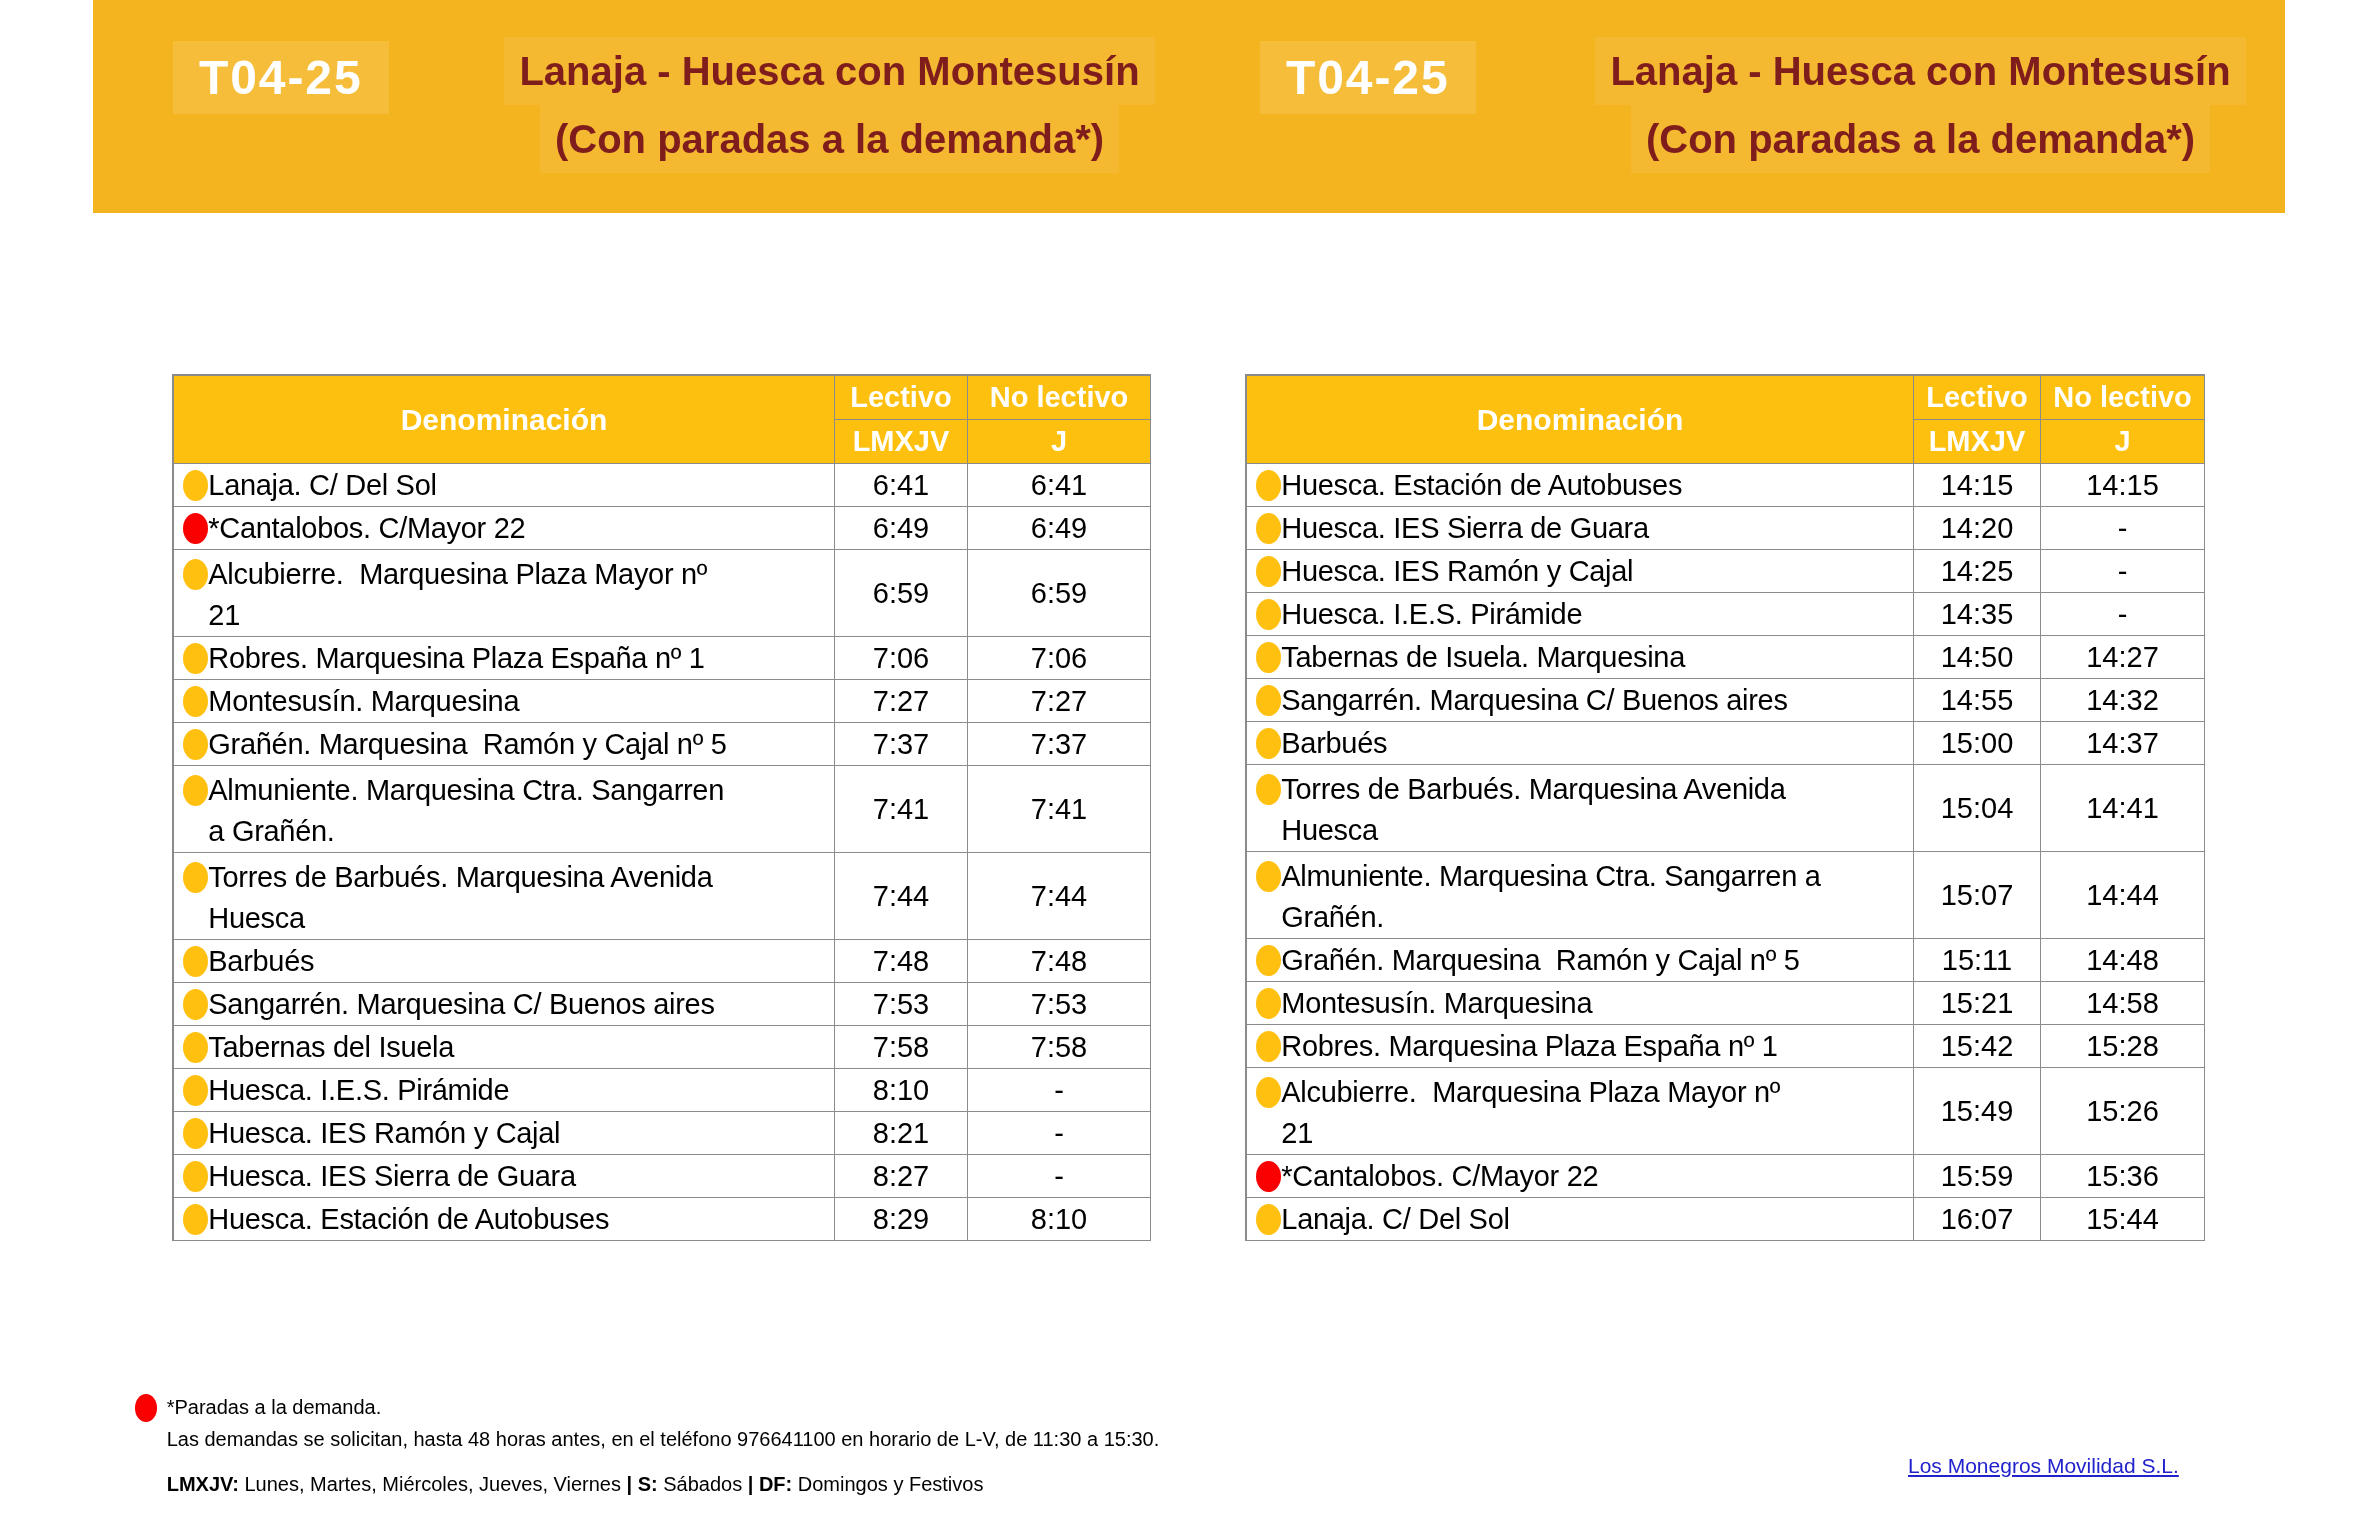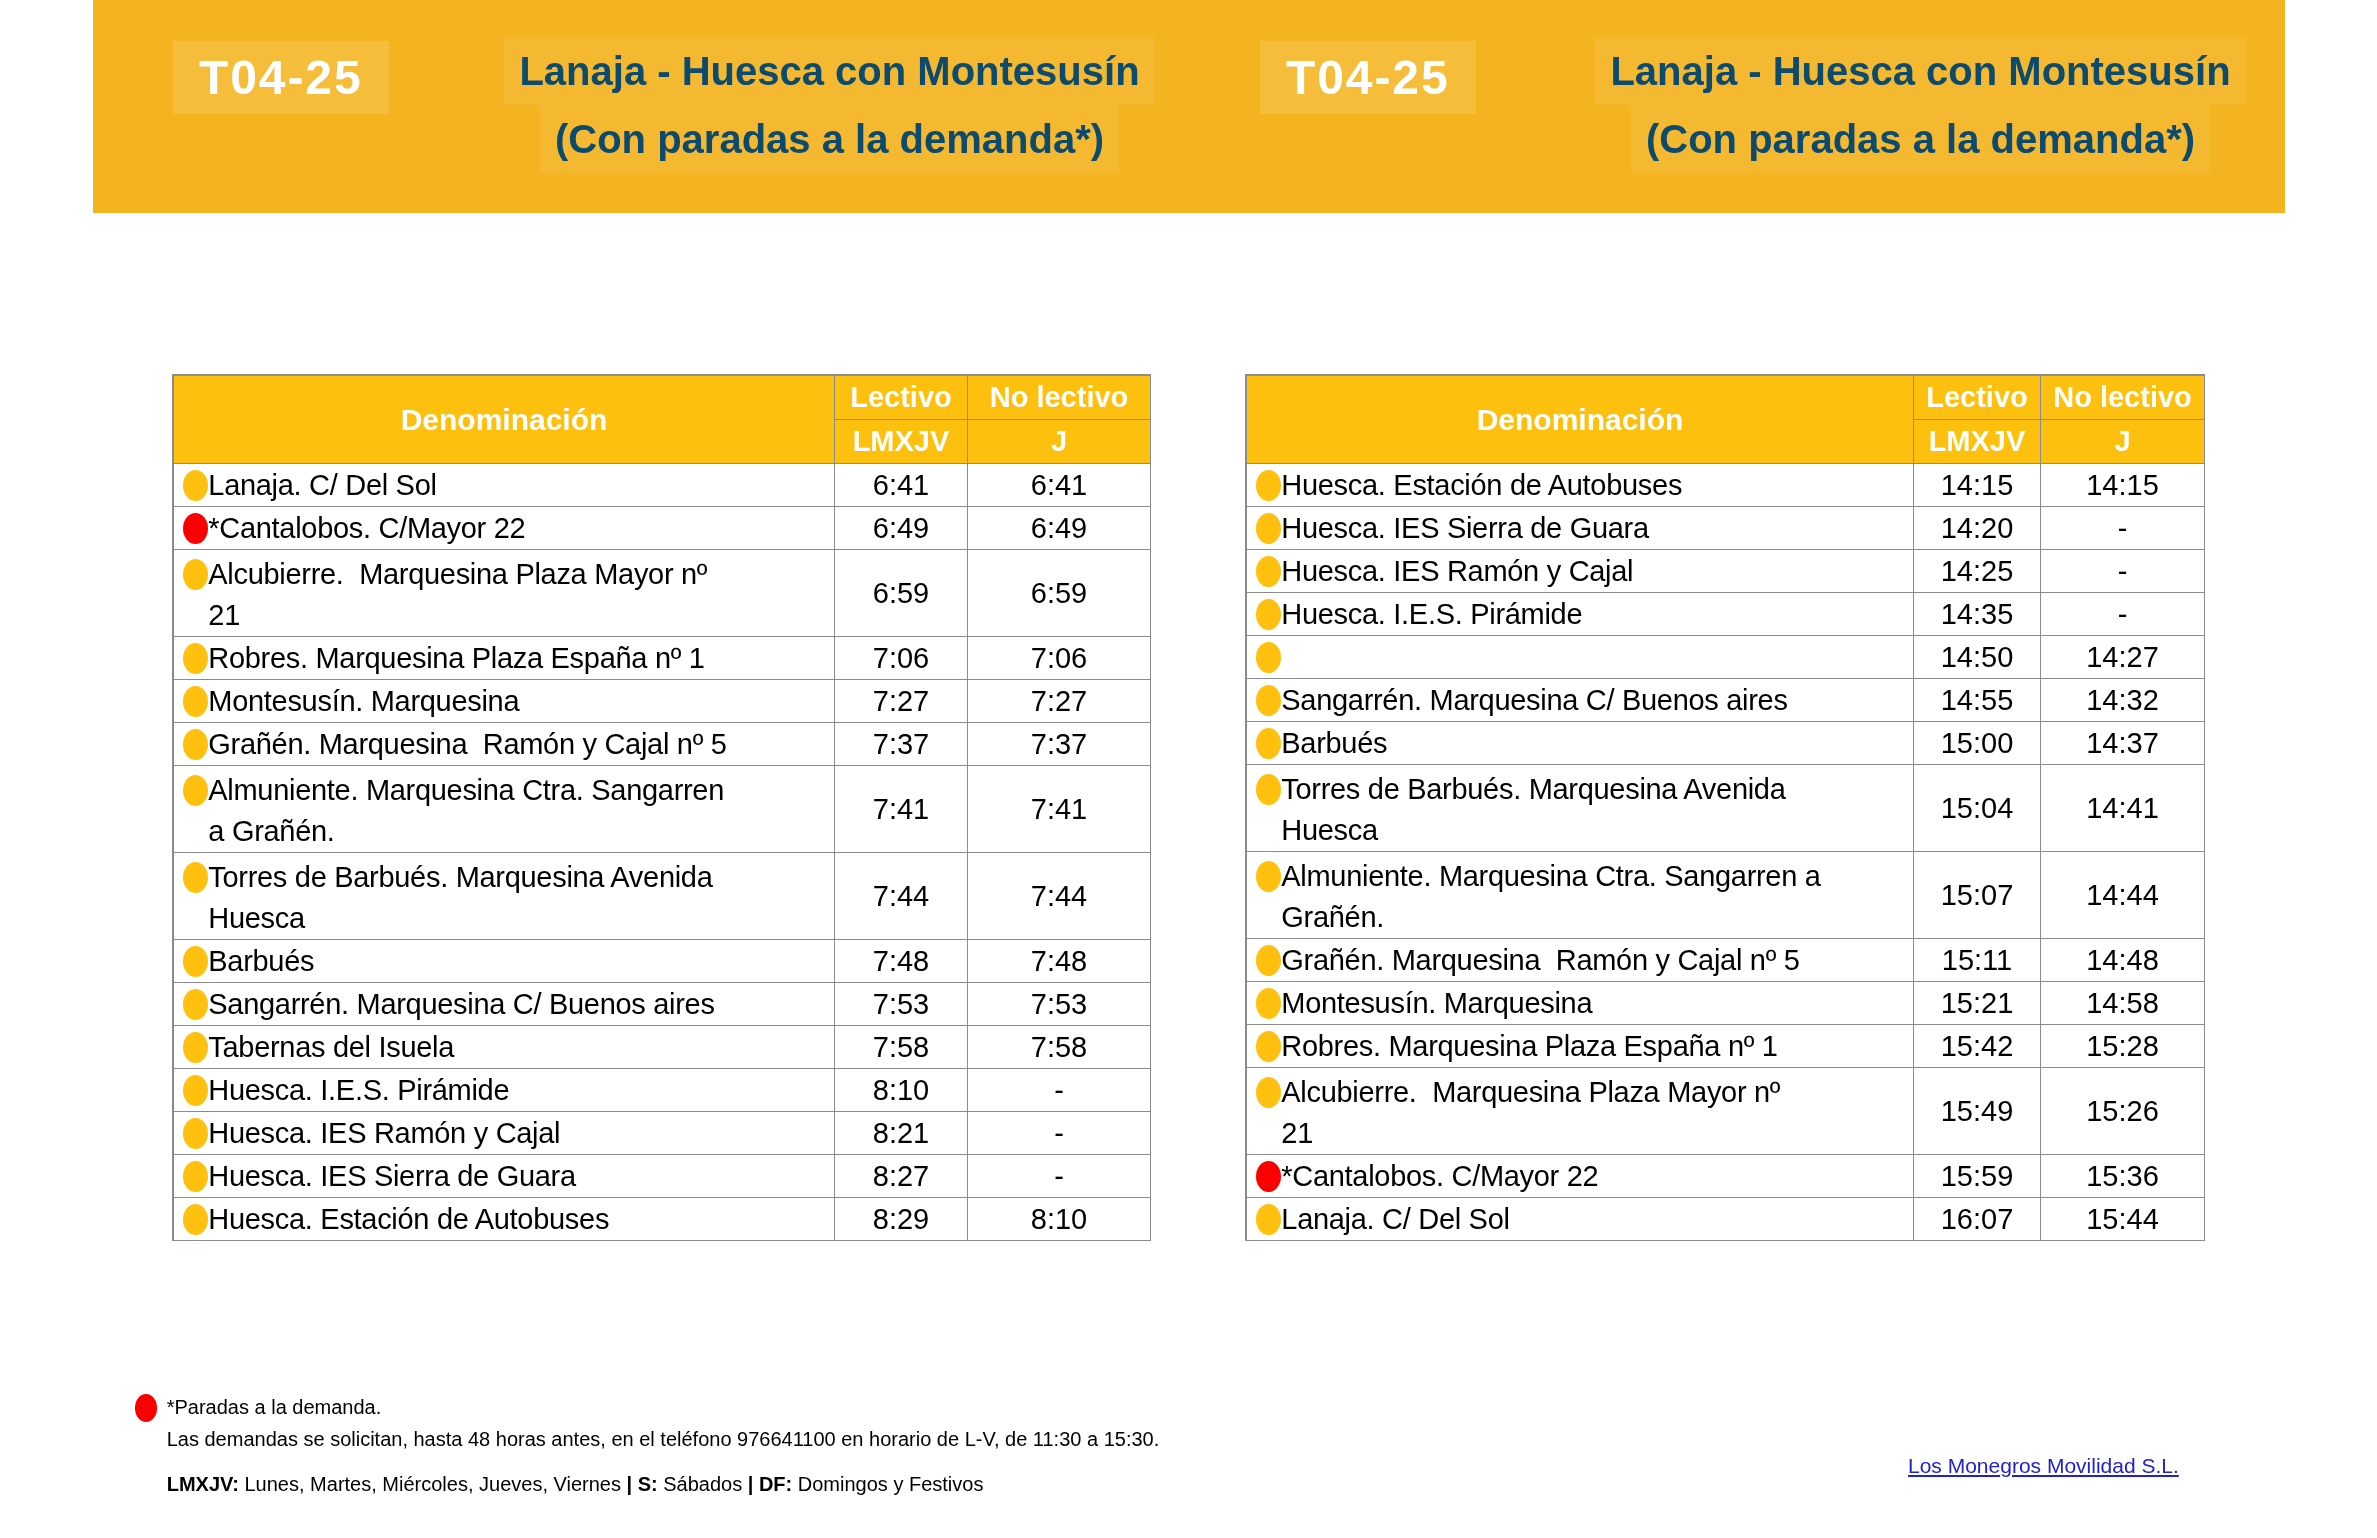"Lanaja - Huesca con Montesusín" .titles { color: #0c4a6e -> #7f1d1d }
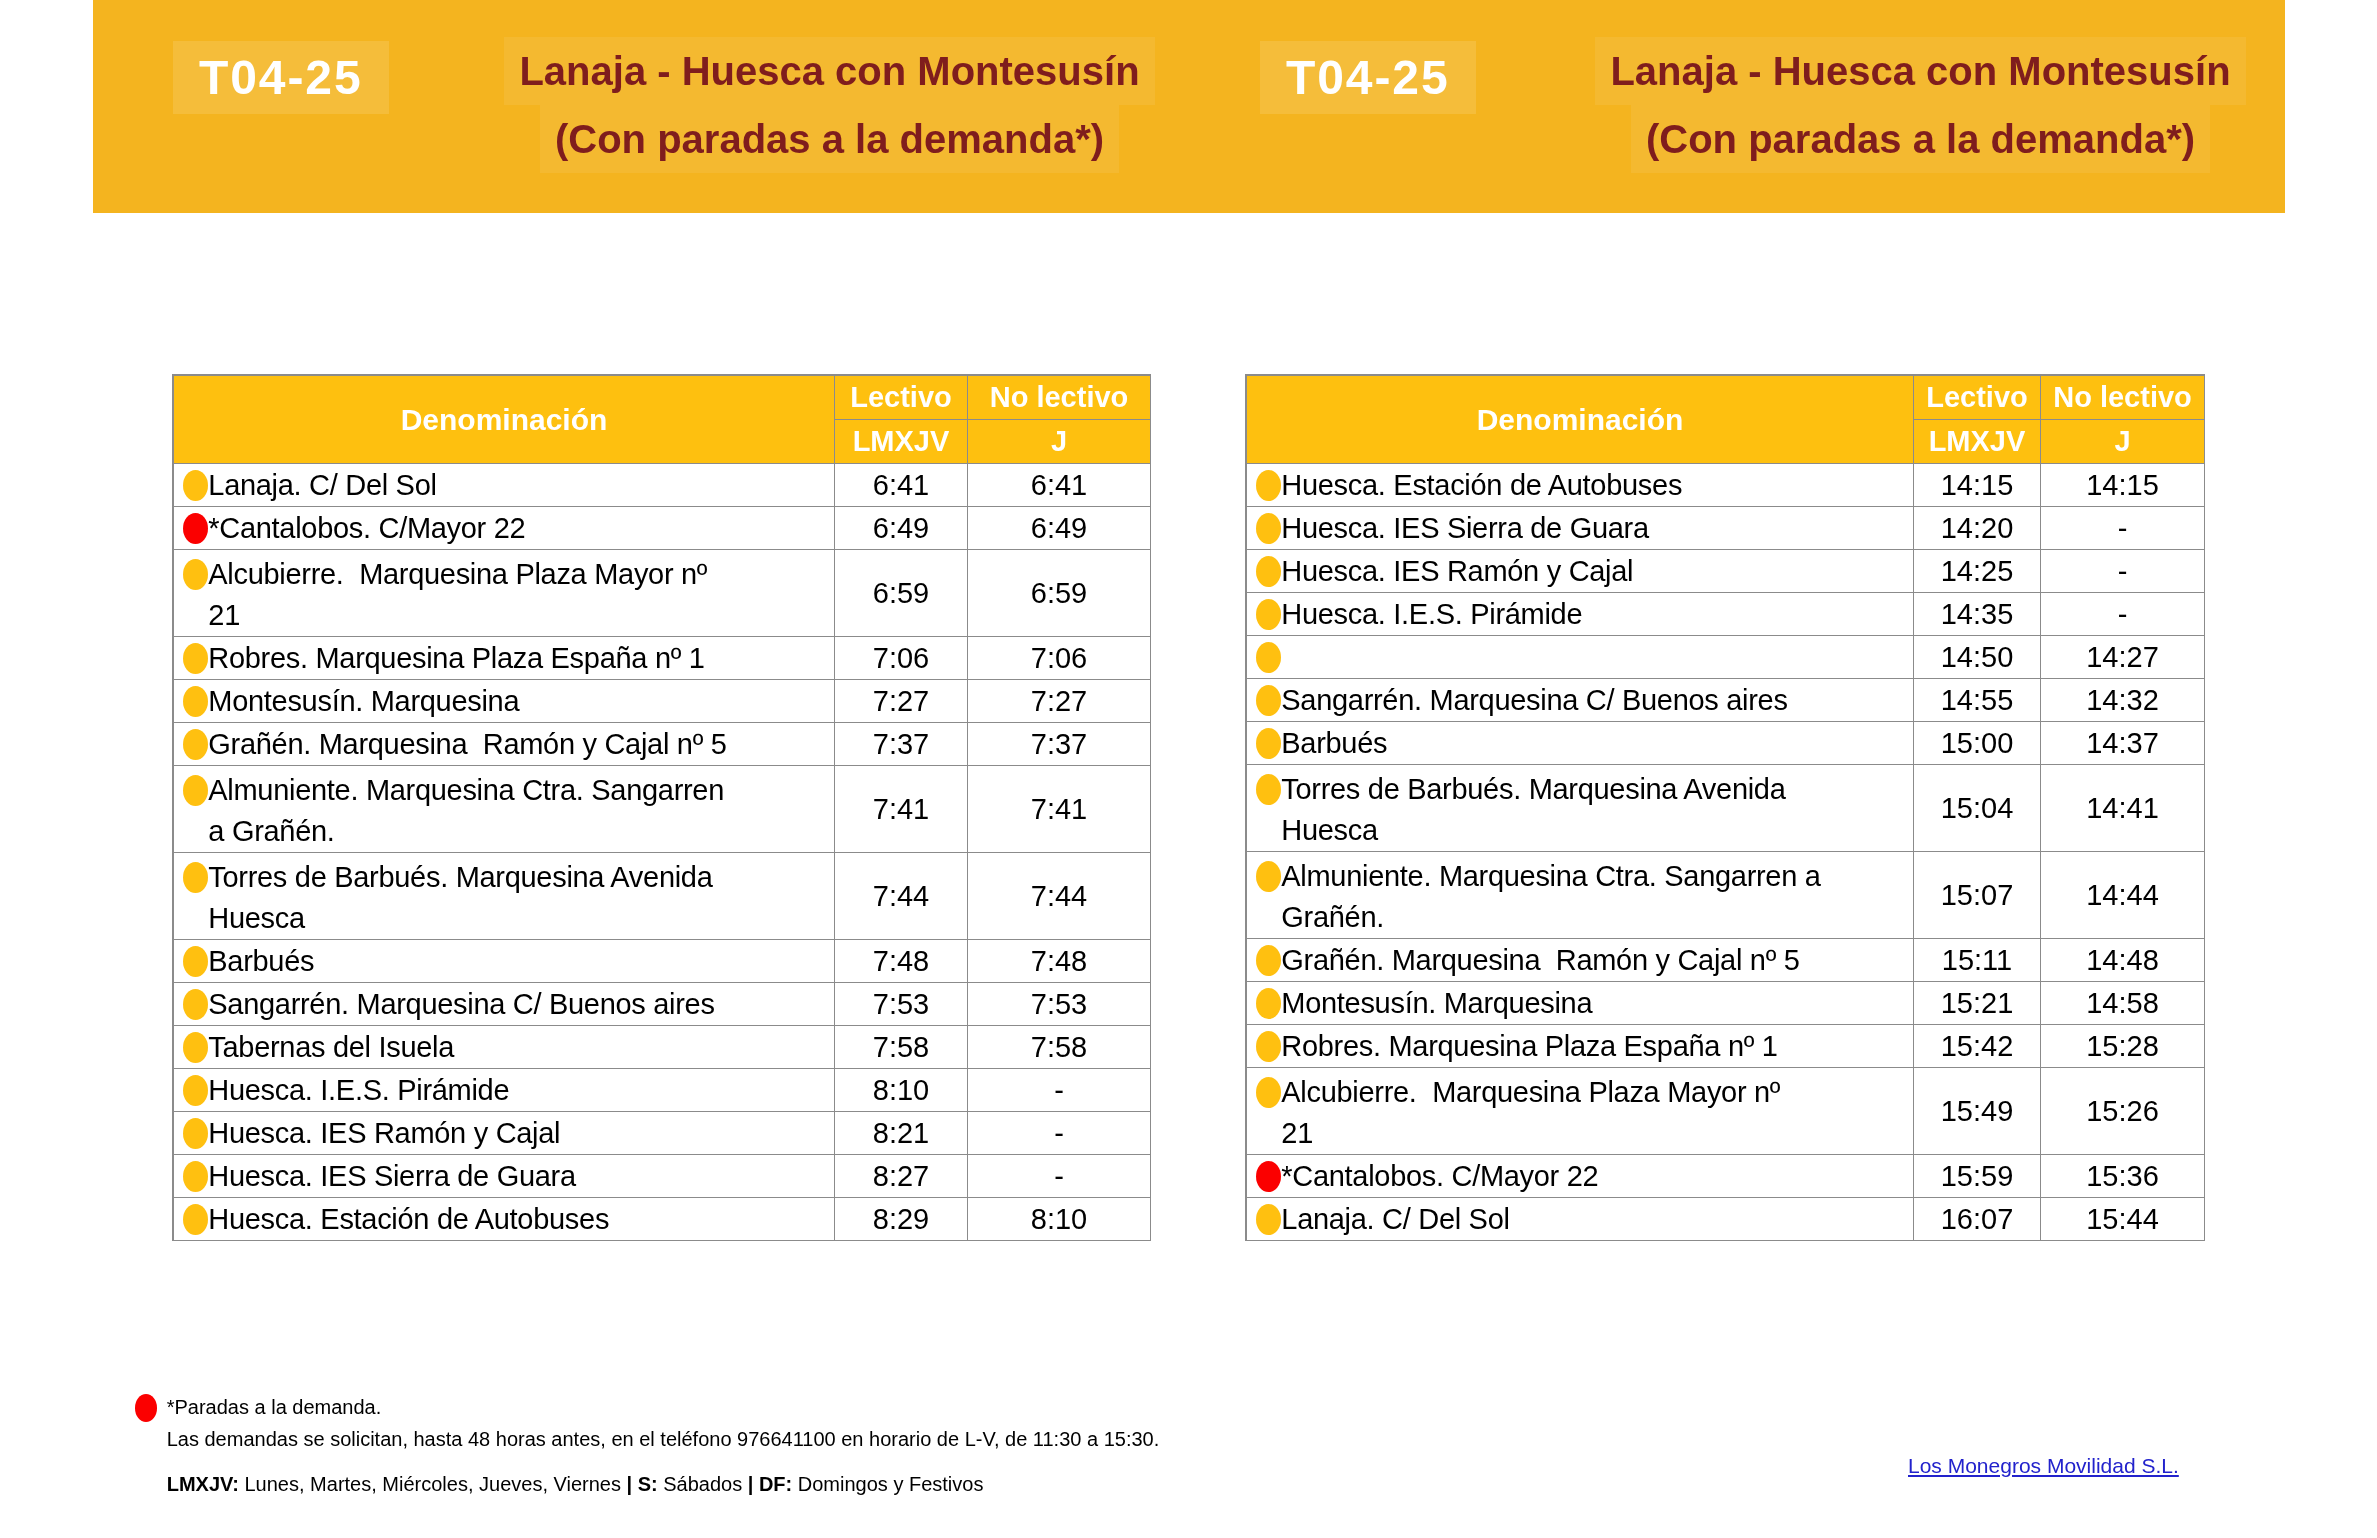"Tabernas de Isuela. Marquesina" div.stop-text { html: none -> <div>Tabernas de Isuela. Marquesina</div> }
